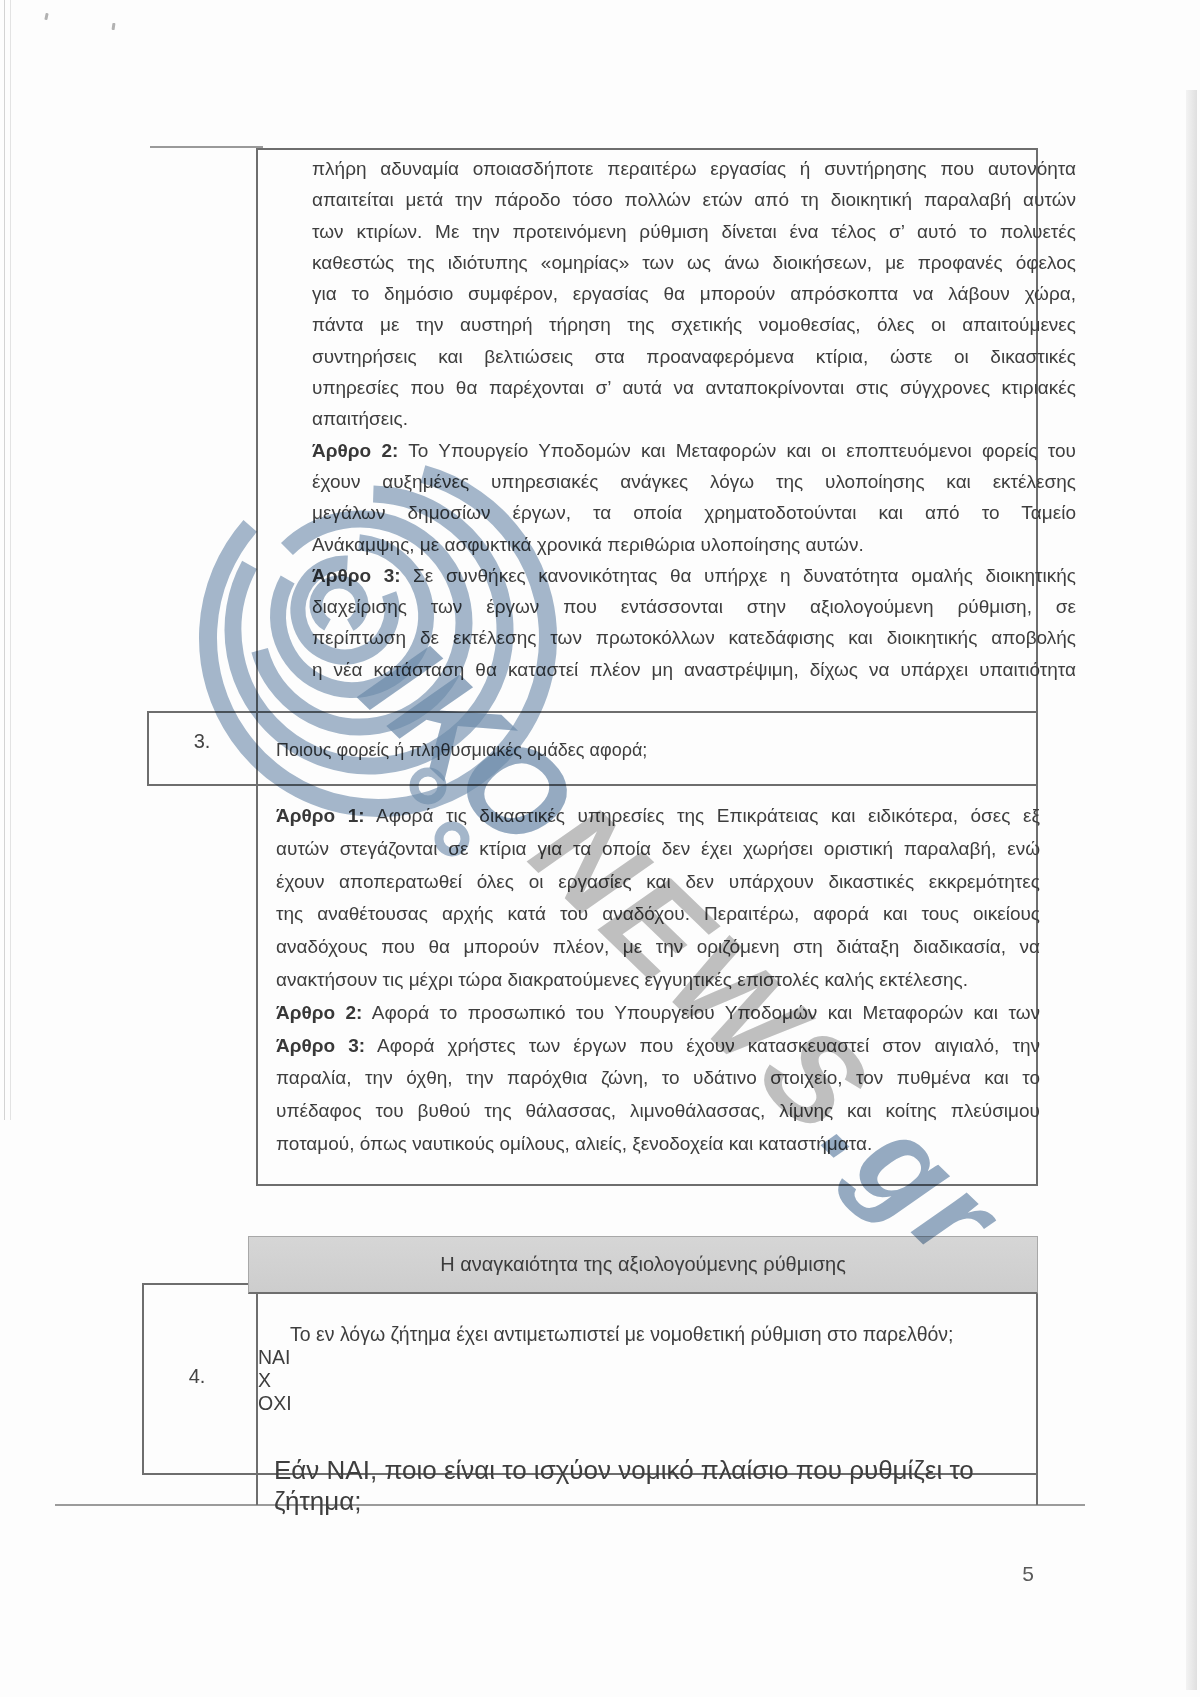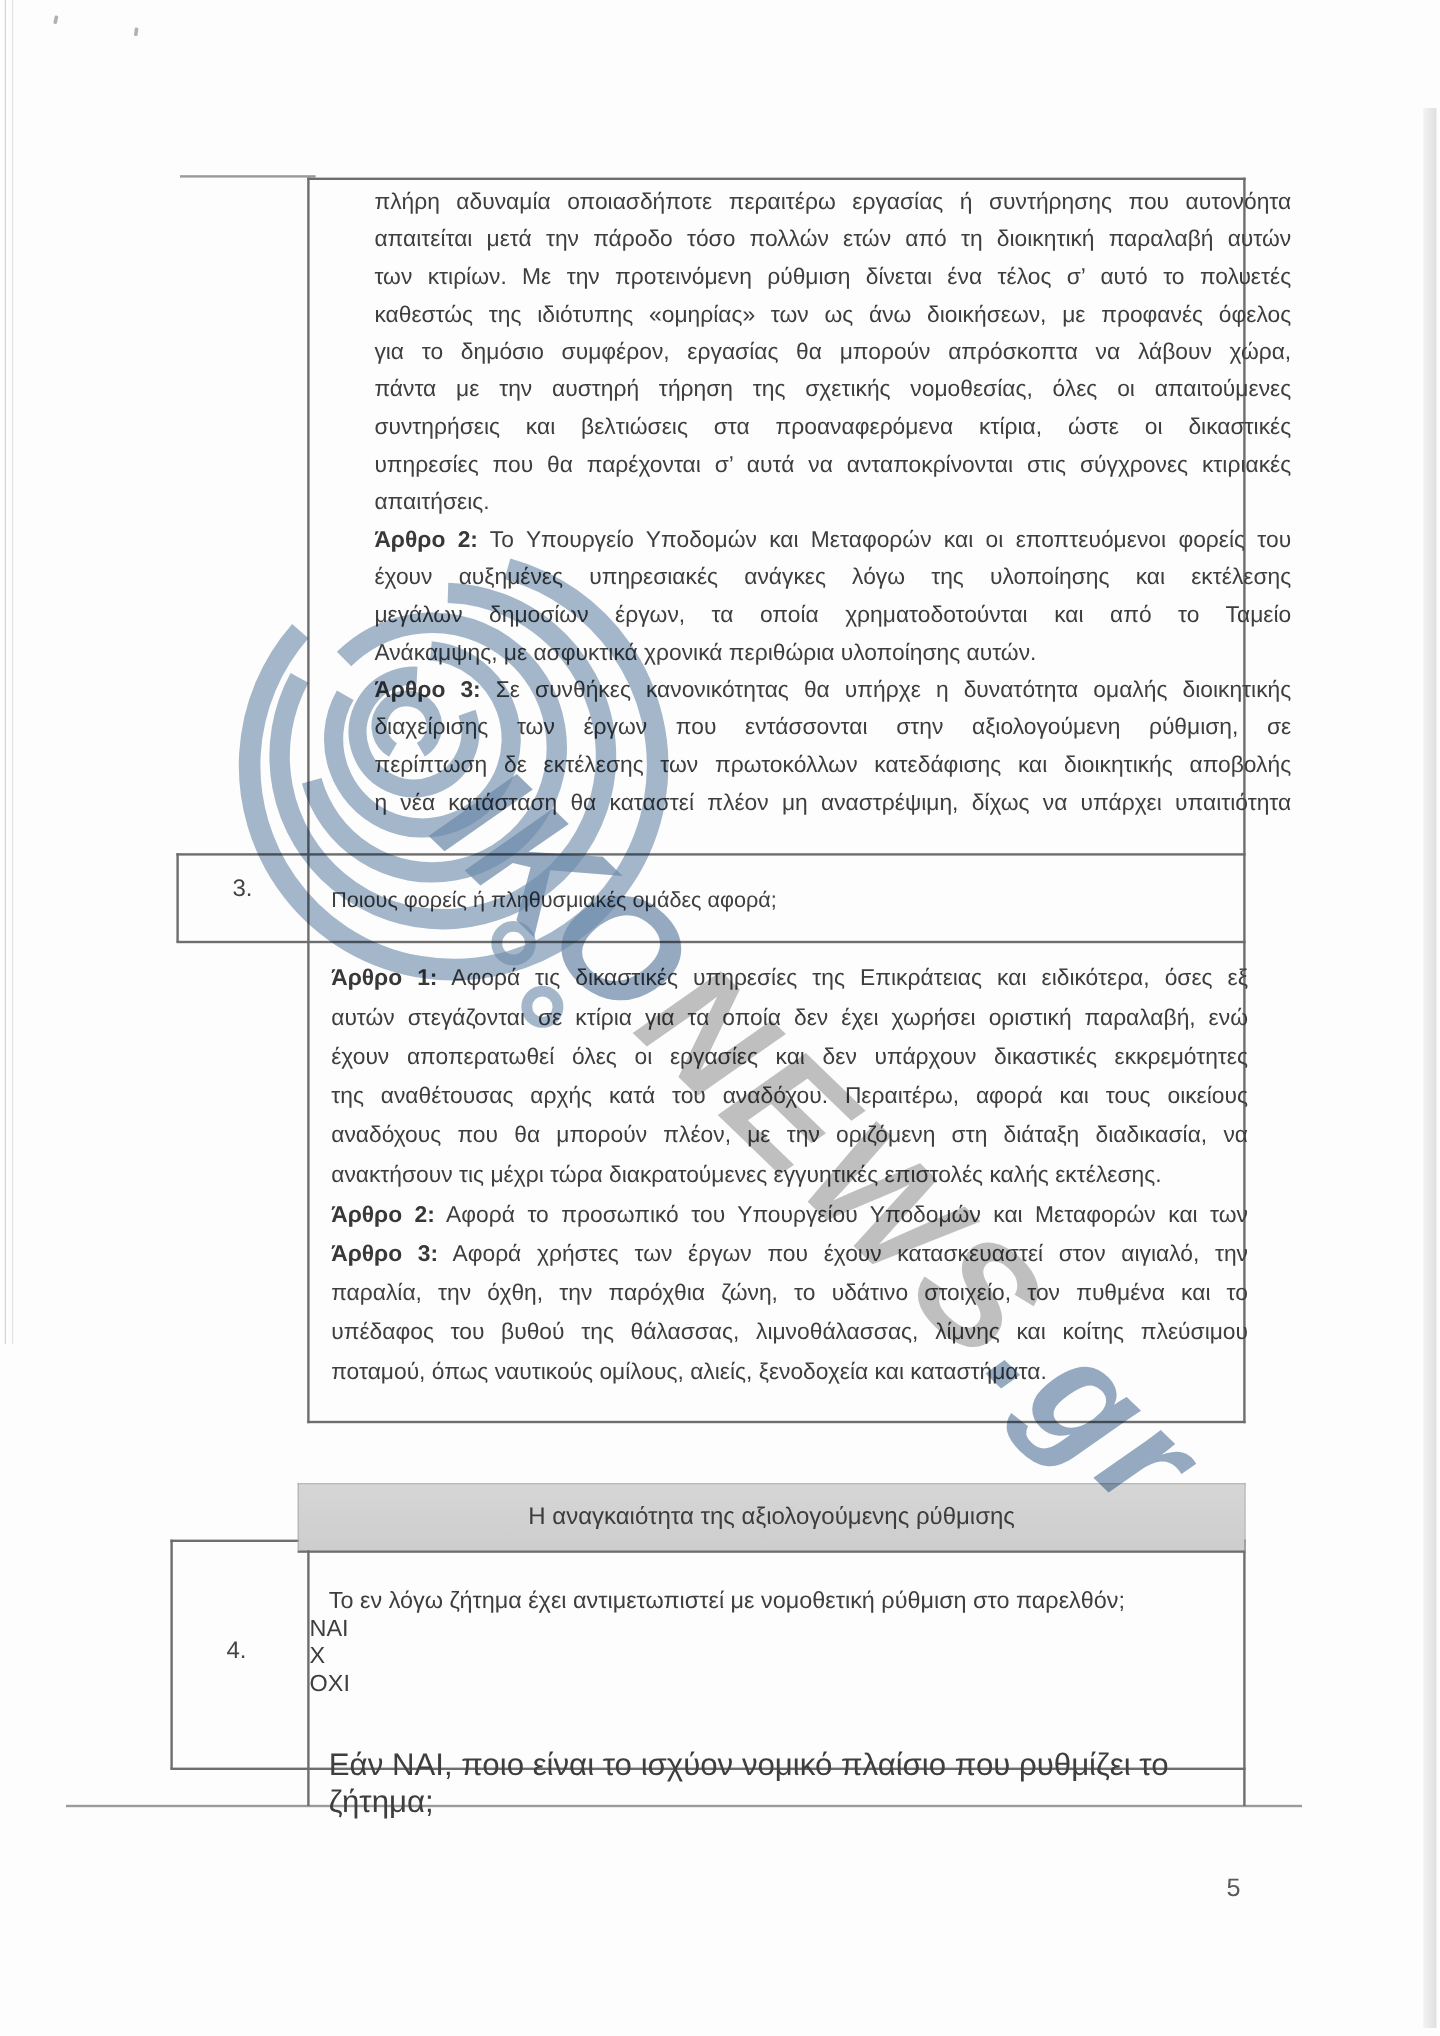"Το εν λόγω ζήτημα έχει" .r4-q1 { padding: 40px 10px 0 16px -> 40px 10px 0 32px }
